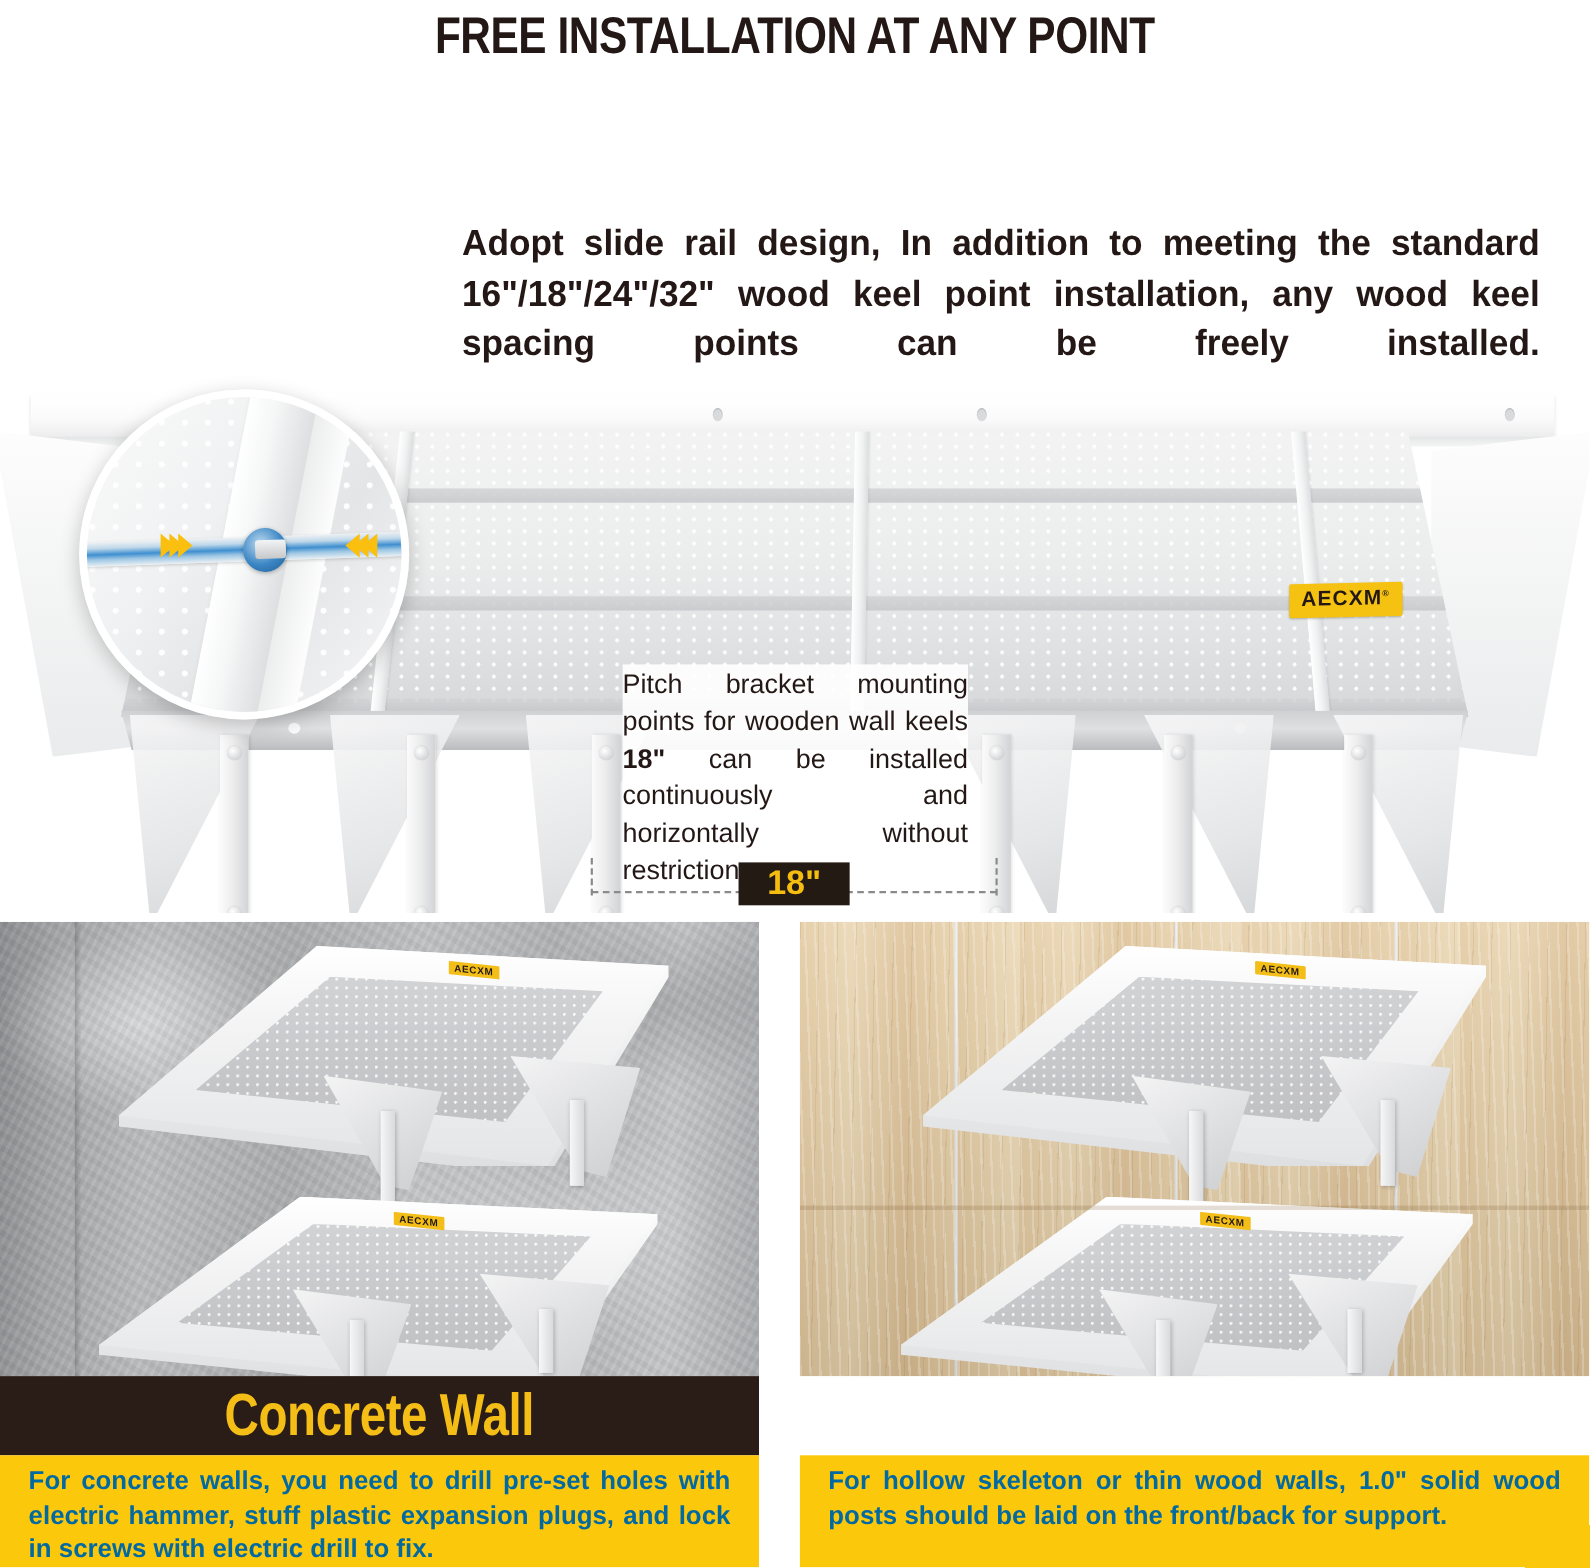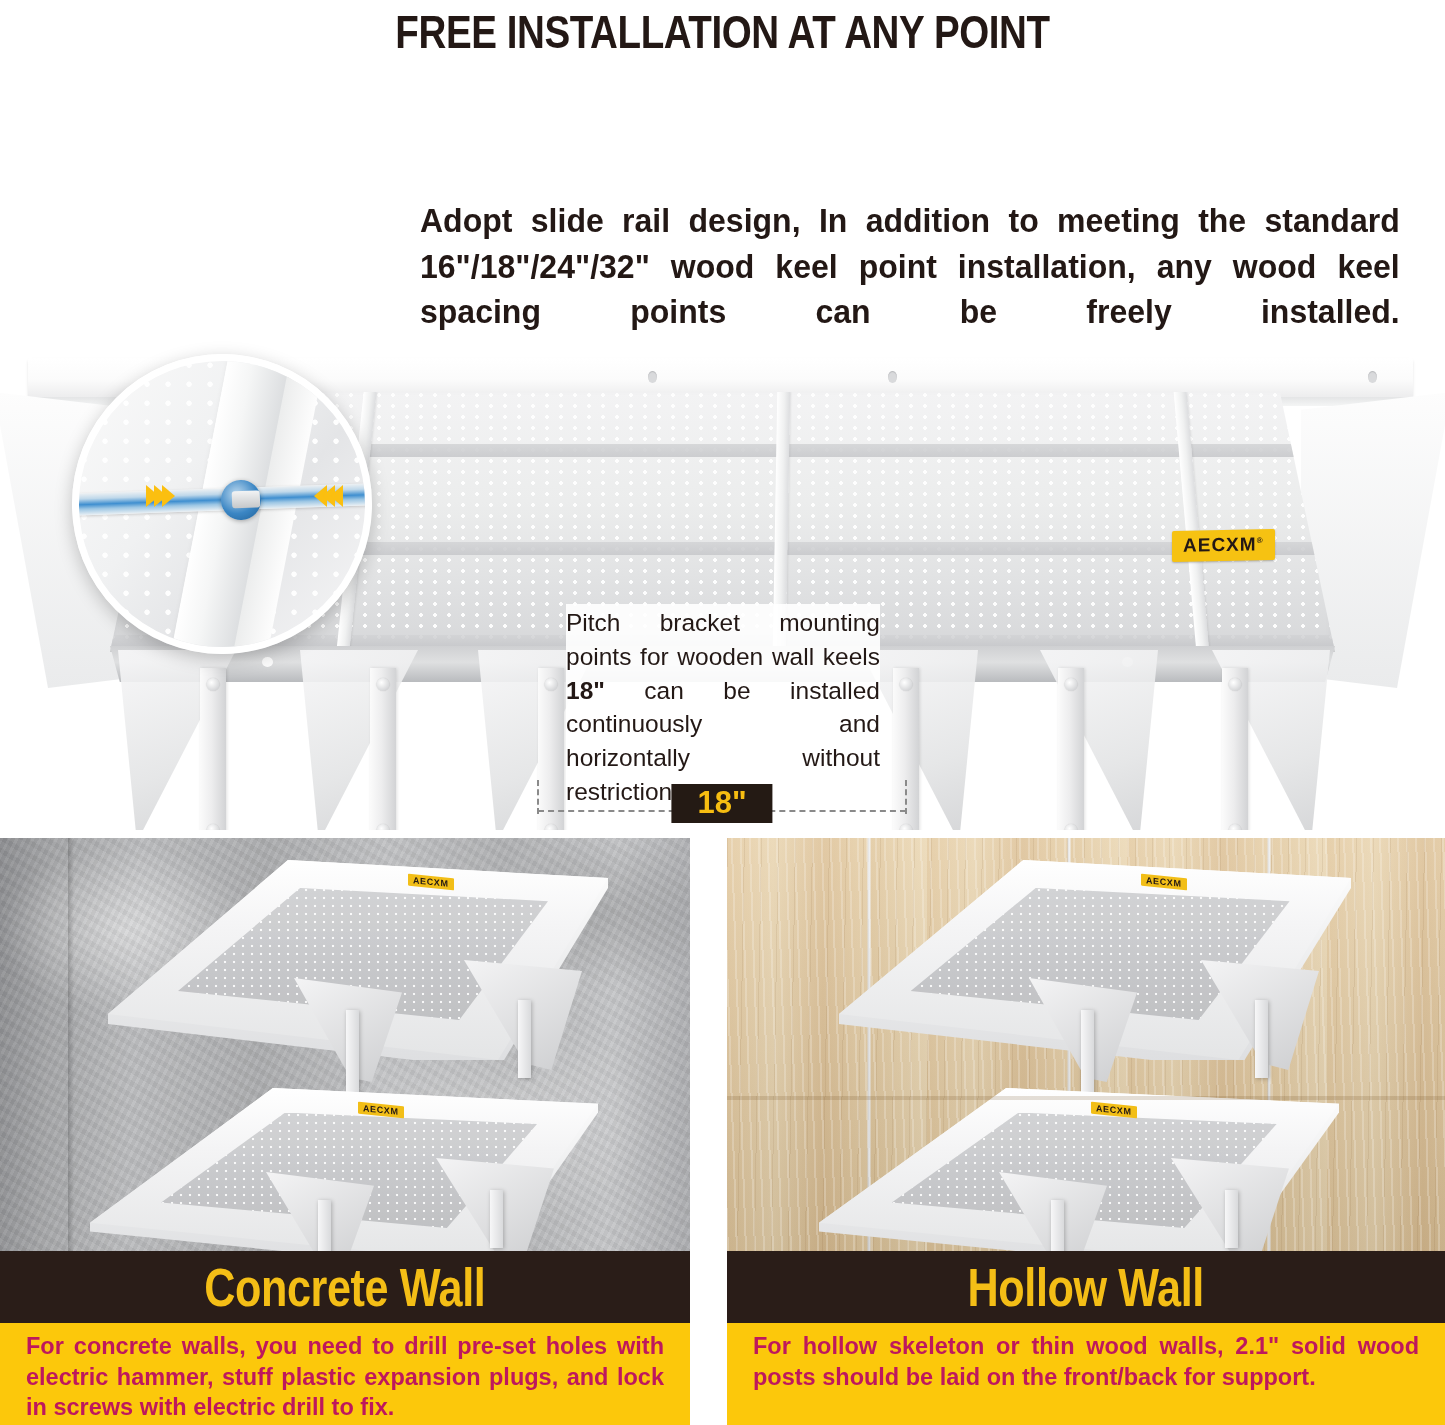"Hollow Wall" div.label-bar { html: <div> <span>Hollow Wall</span> </div> -> none }
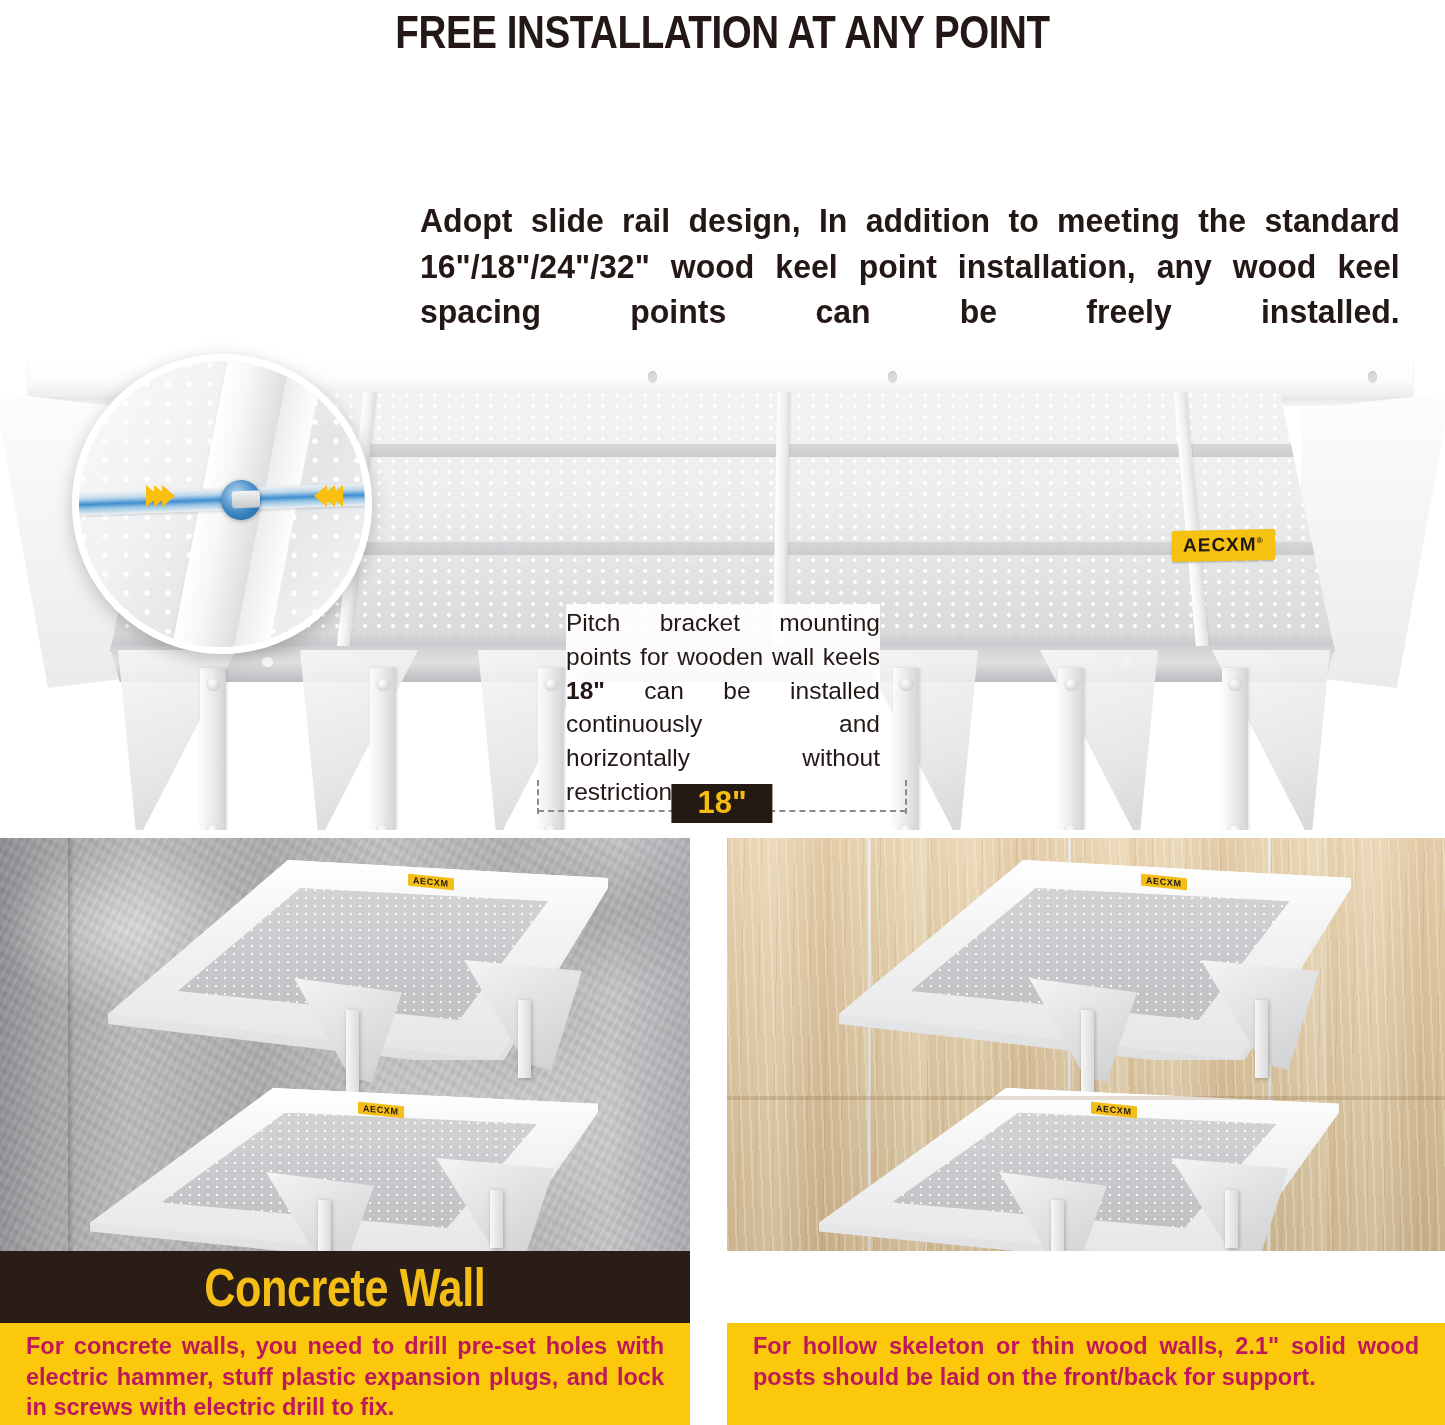"For concrete walls, you need" .desc-bar p { color: #be185d -> #0369a1 }
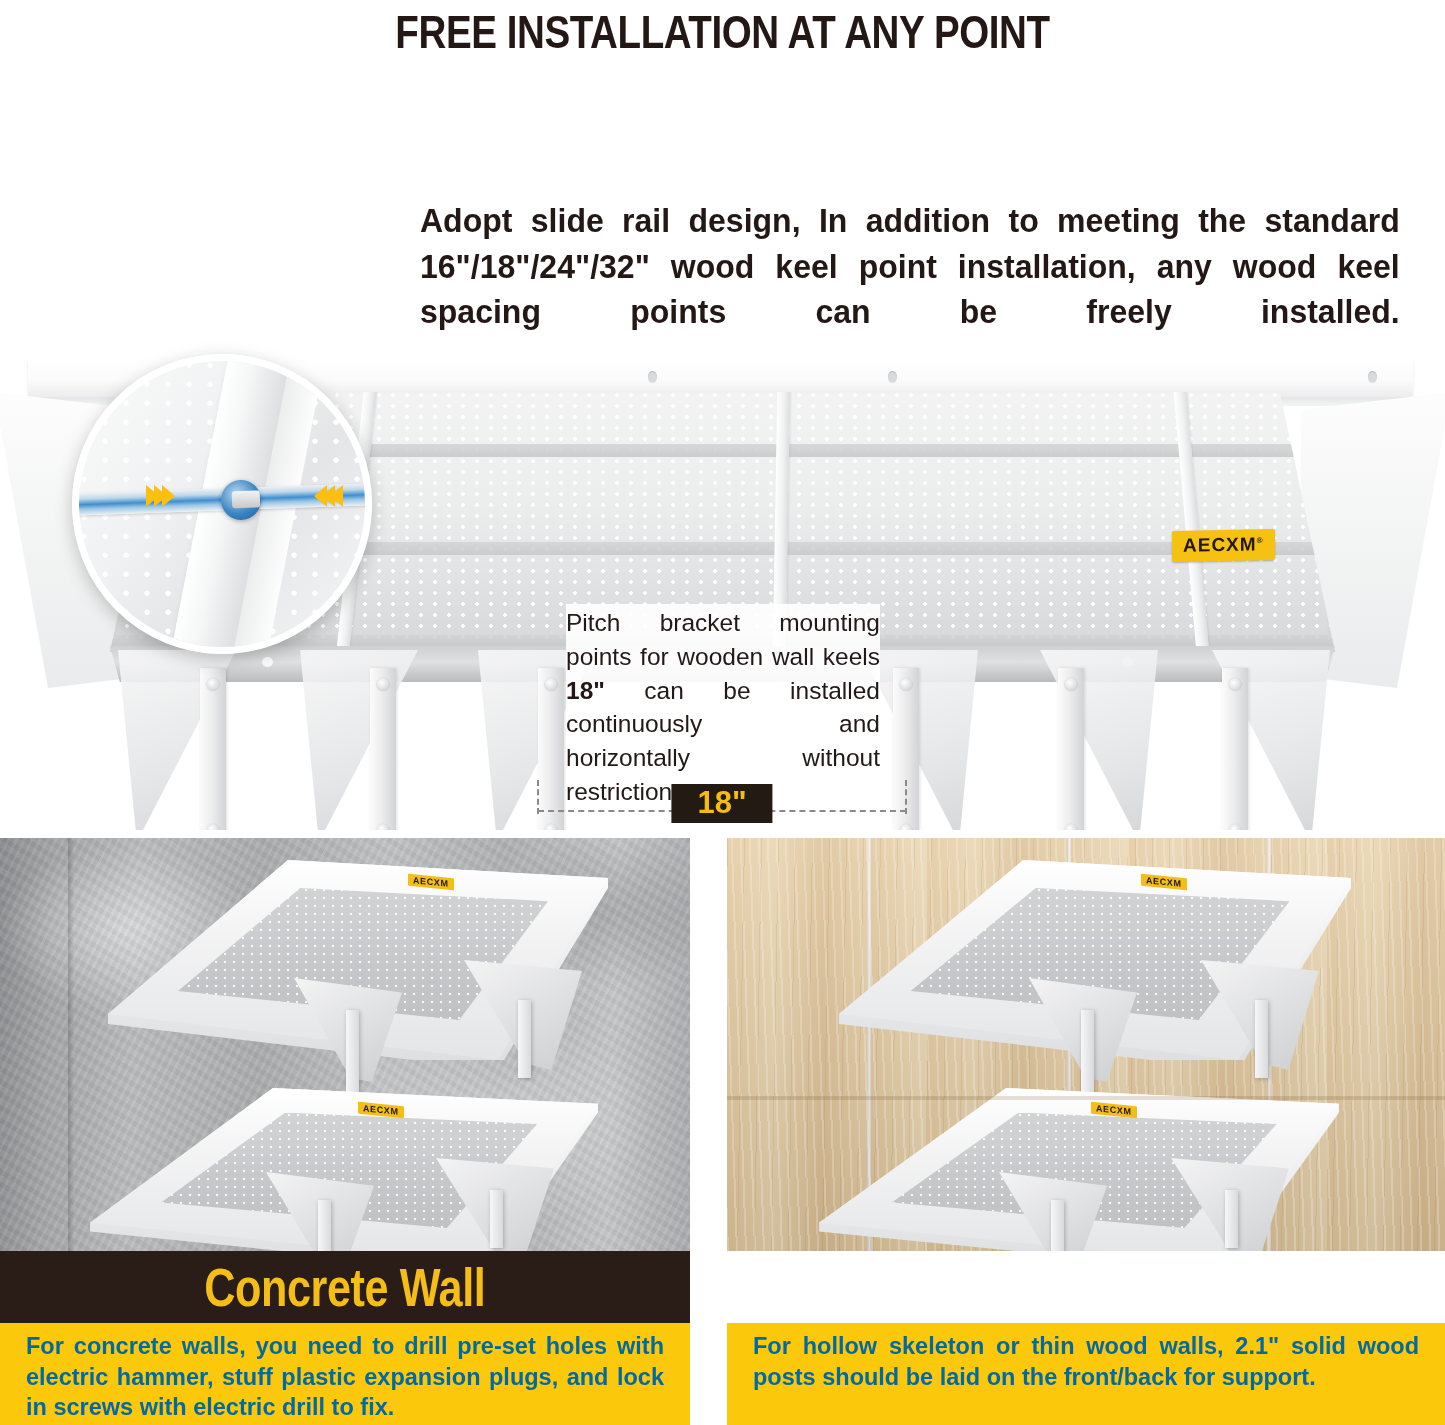"For hollow skeleton or thin" p { text: 2.1 -> 1.0 }
